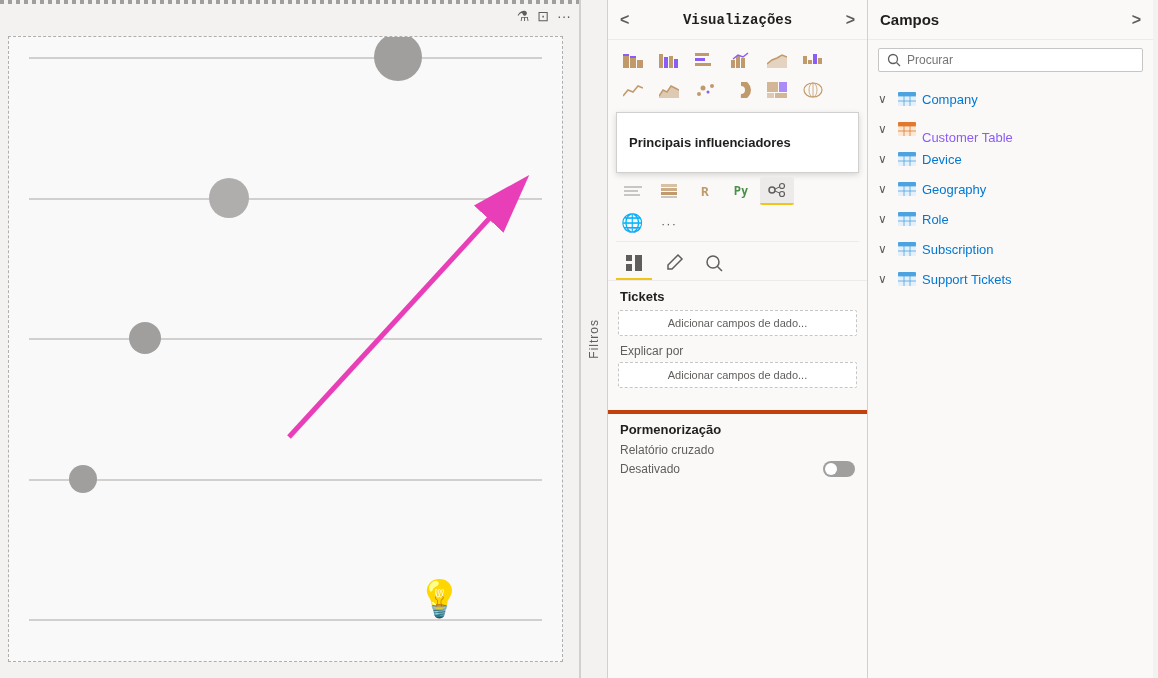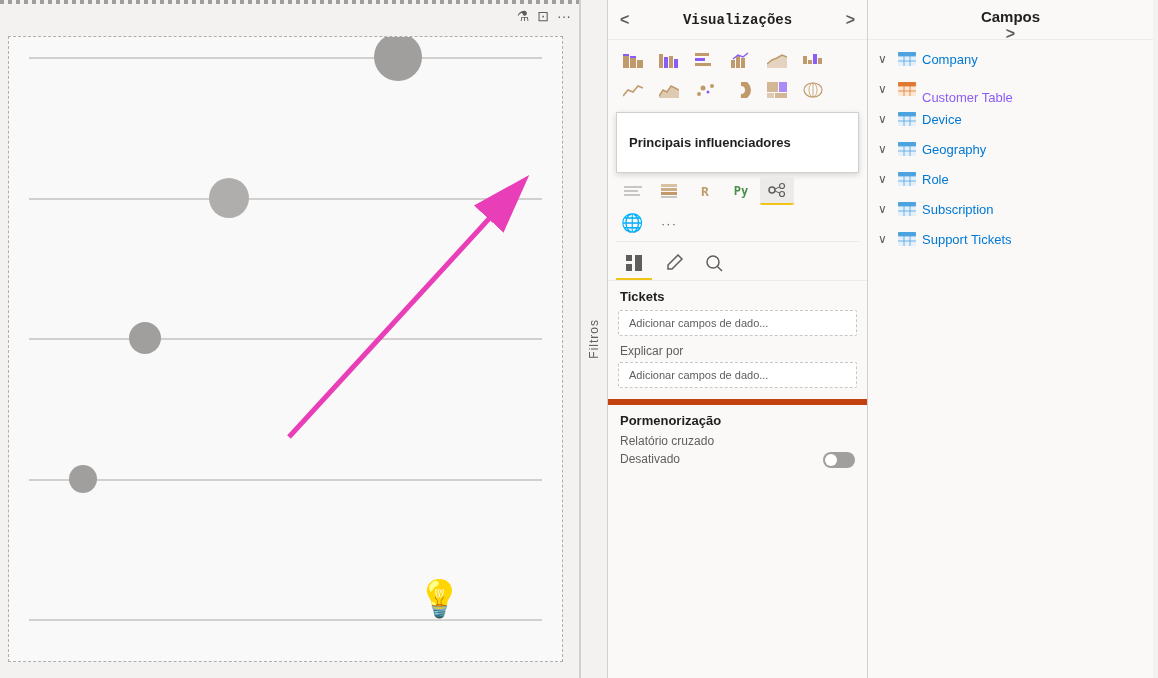"Campos" .campos-header { flex-direction: column -> none }
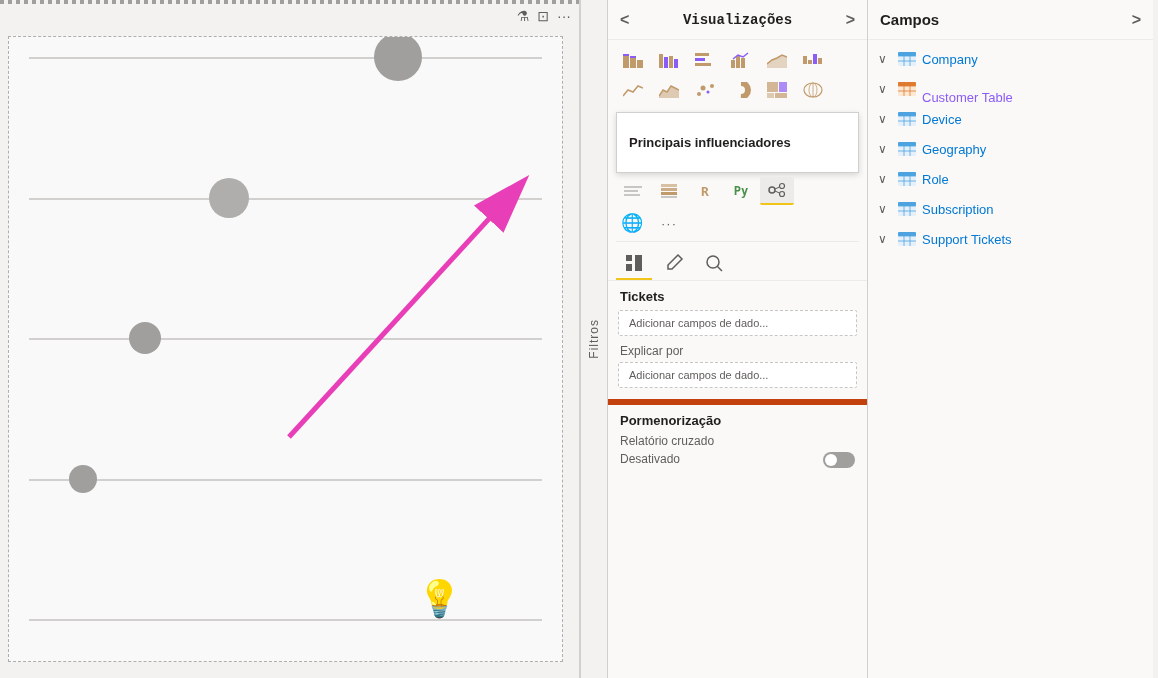"Procurar" div.campos-search { html: none -> <div> <svg> <circle></circle> <line></line> </svg> <input> </div> }
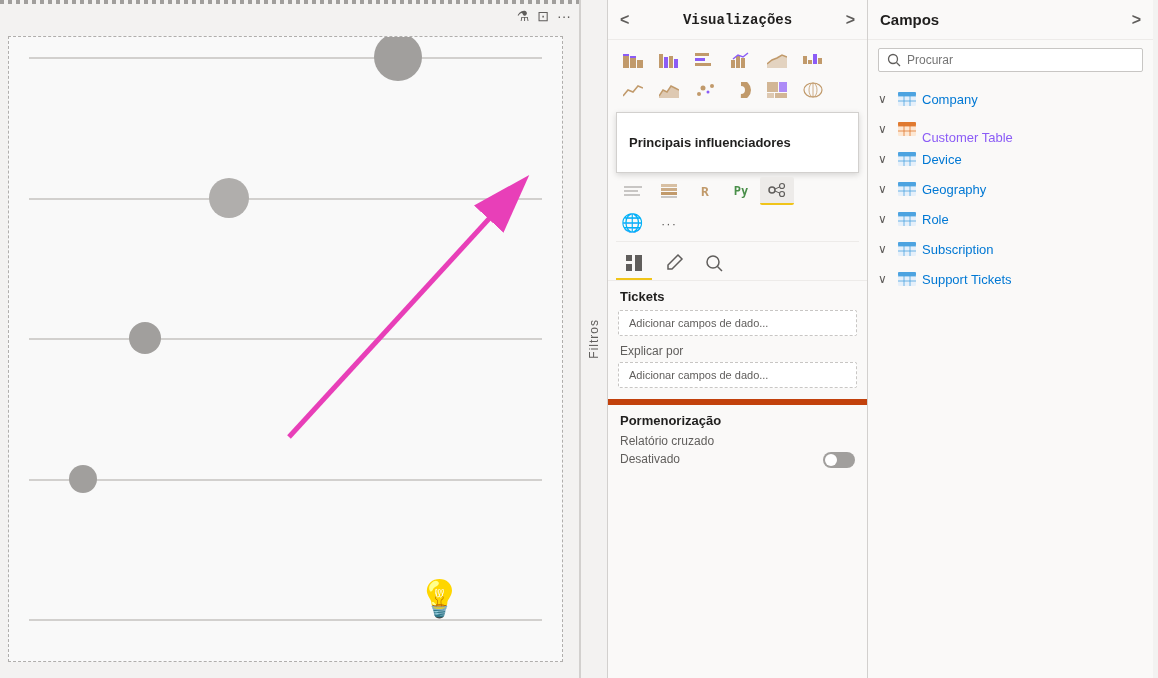"Adicionar campos de dado..." .viz-field-box { text-align: none -> center }
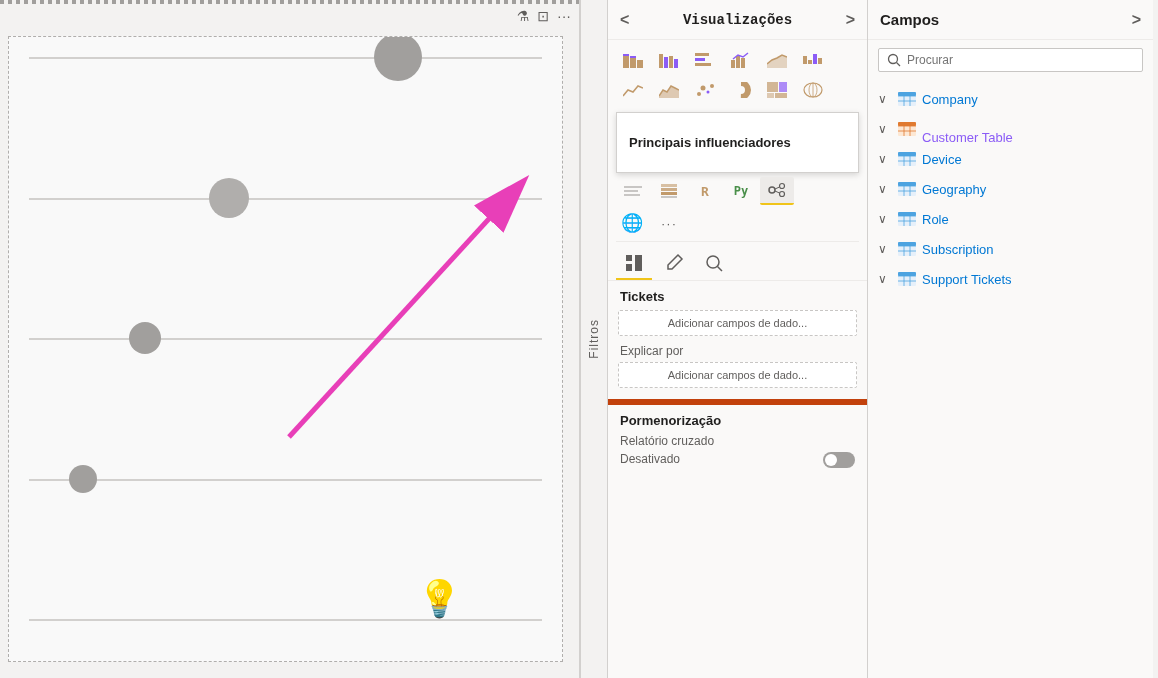"Pormenorização" .pormenorizacao-section { border-top: 6px solid #c2410c -> 4px solid #c2410c; margin-top: 9px -> 20px }
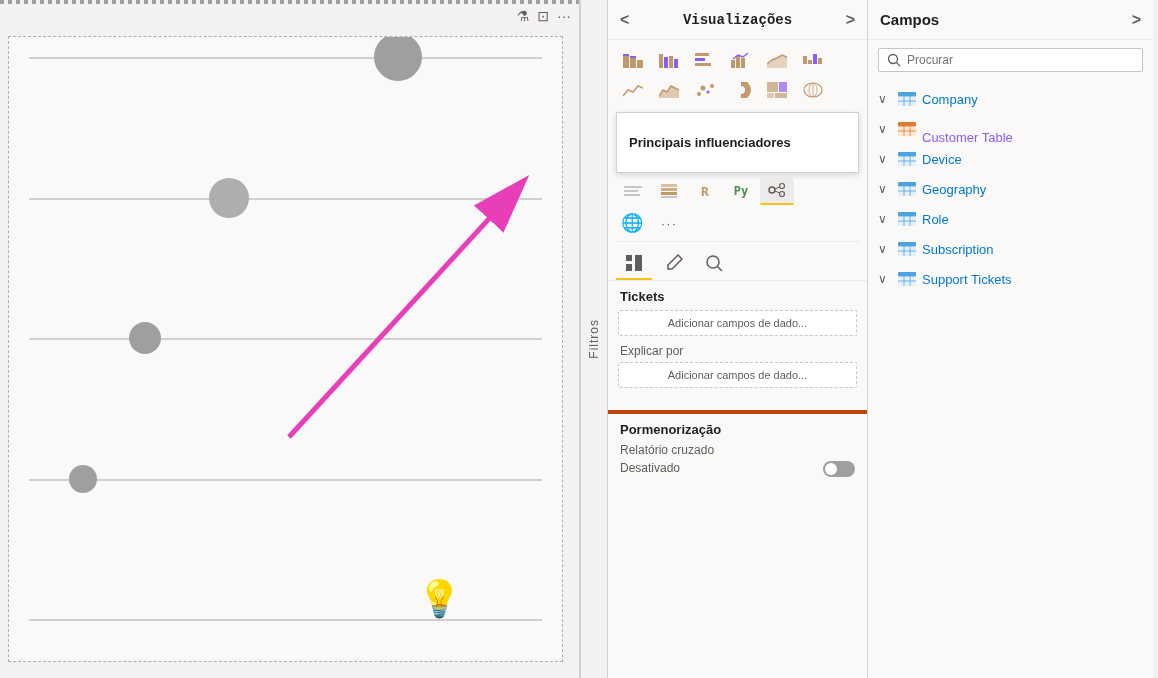"Relatório cruzado" .porm-row { align-items: flex-start -> center }
